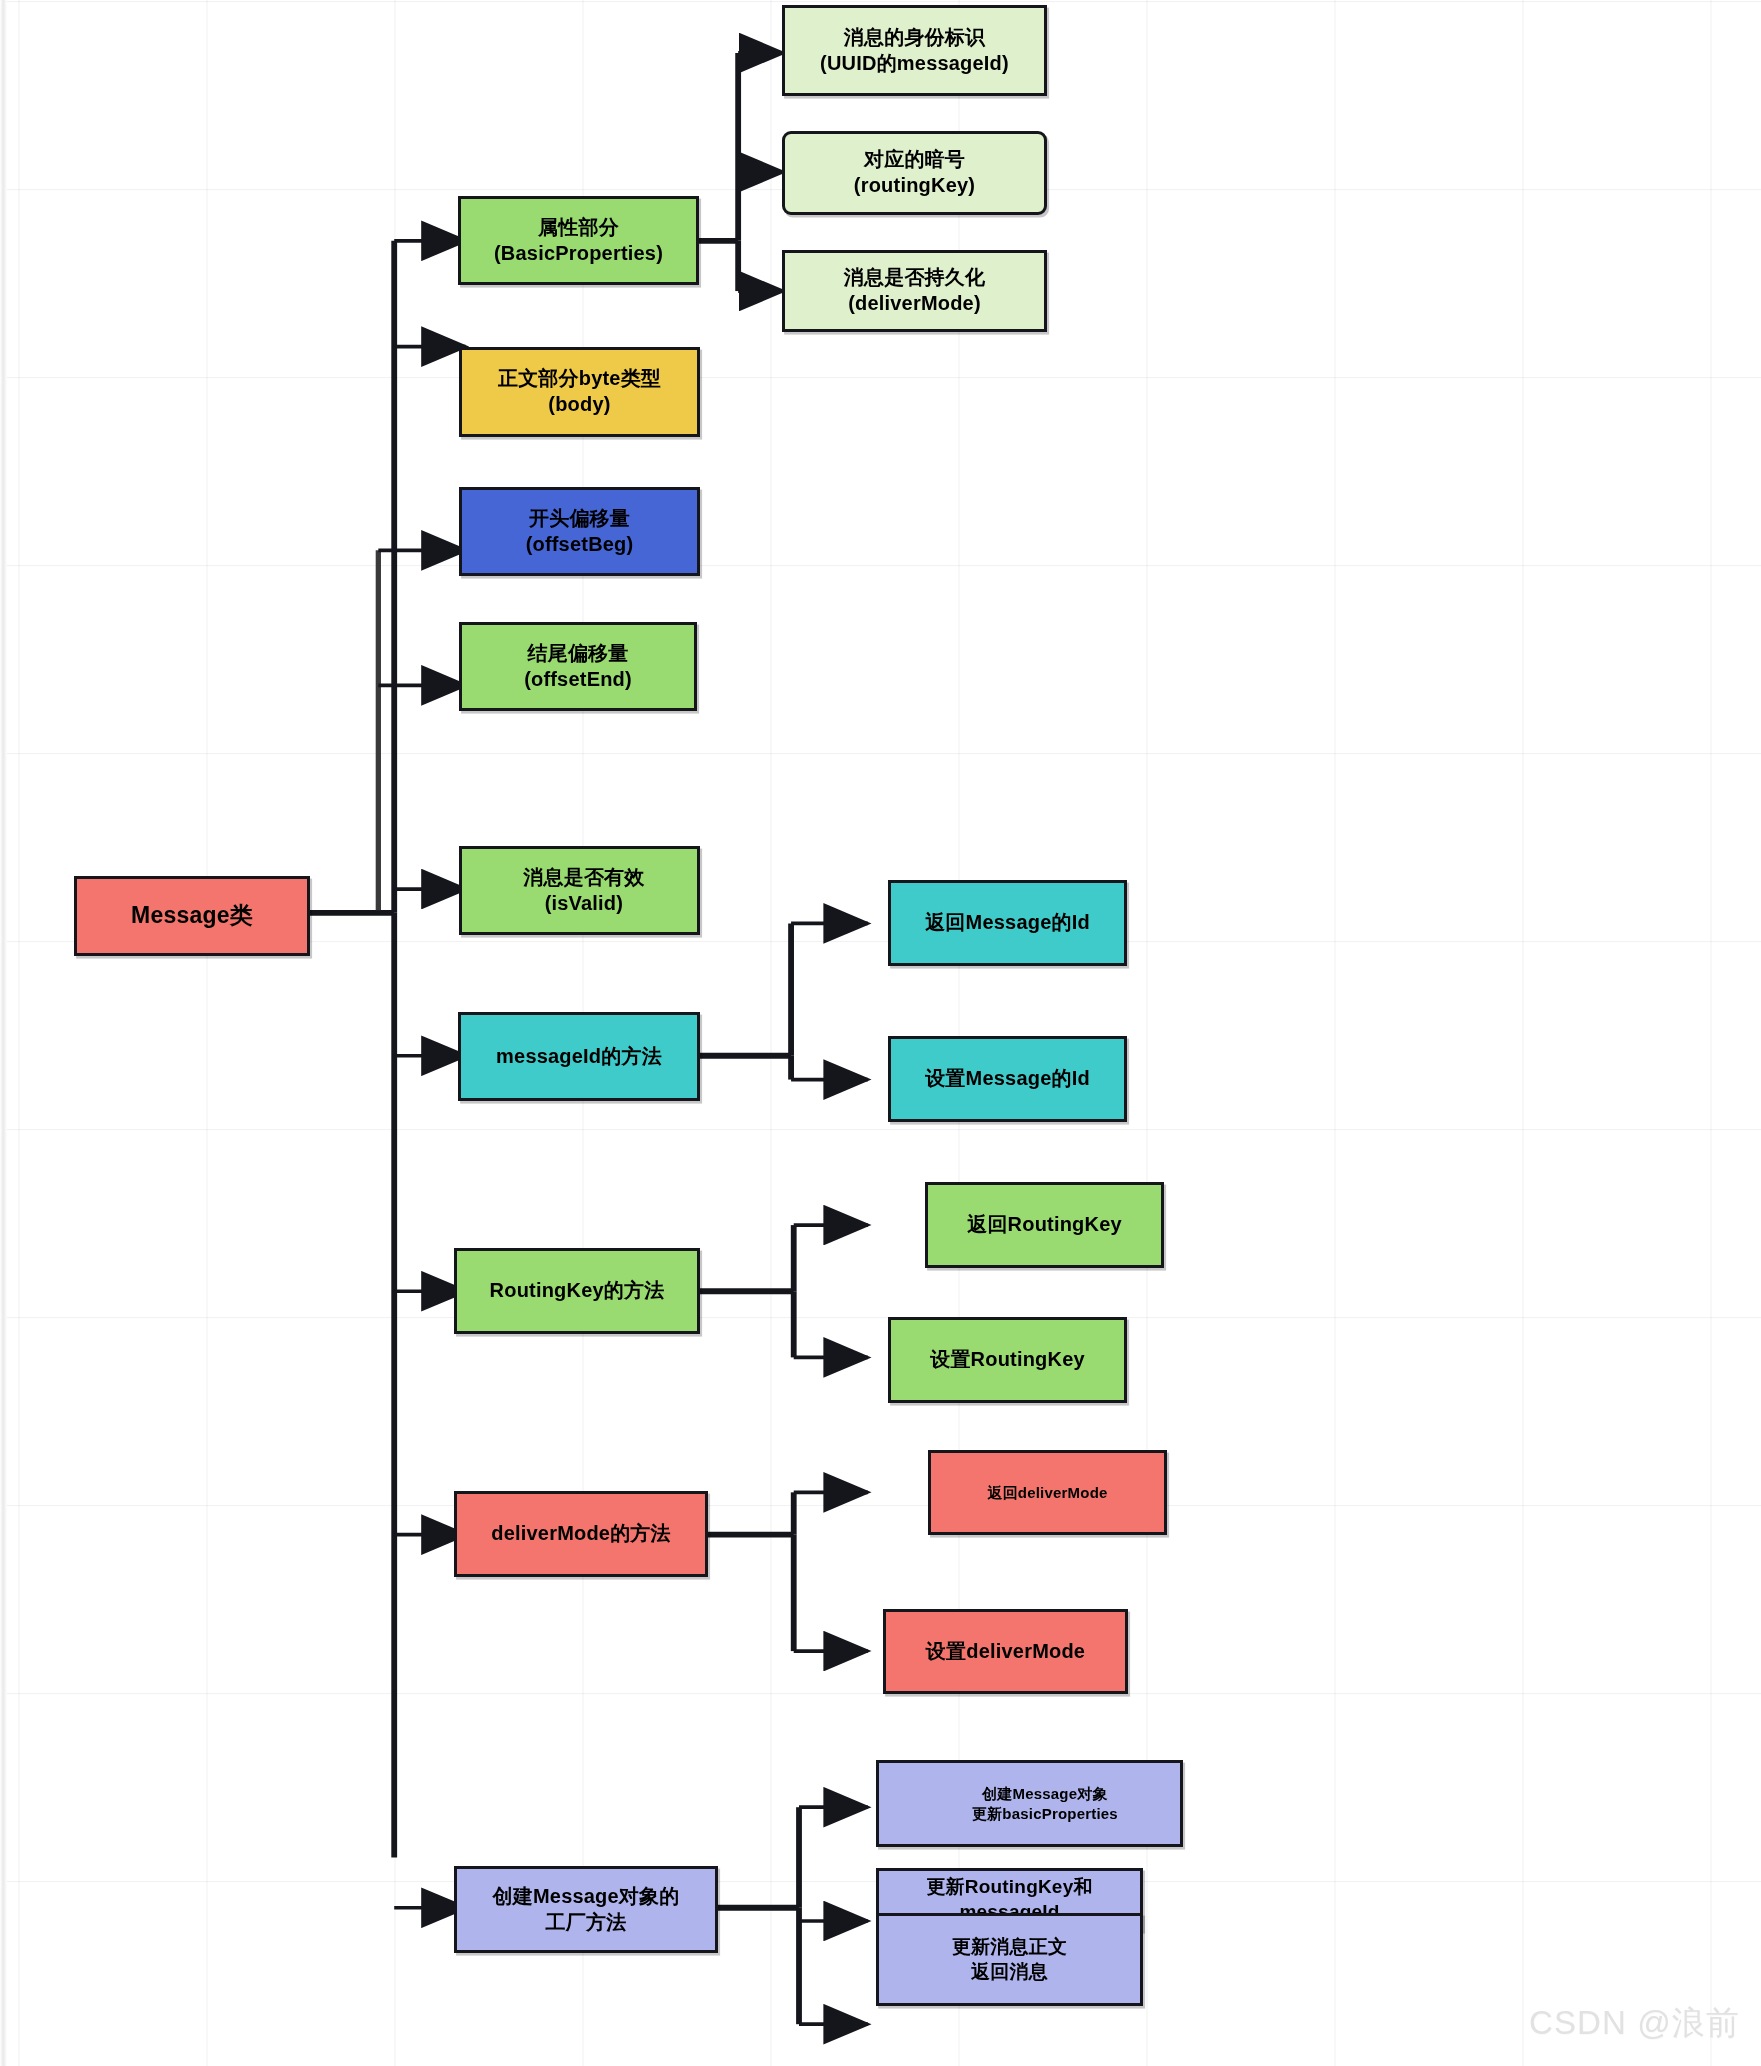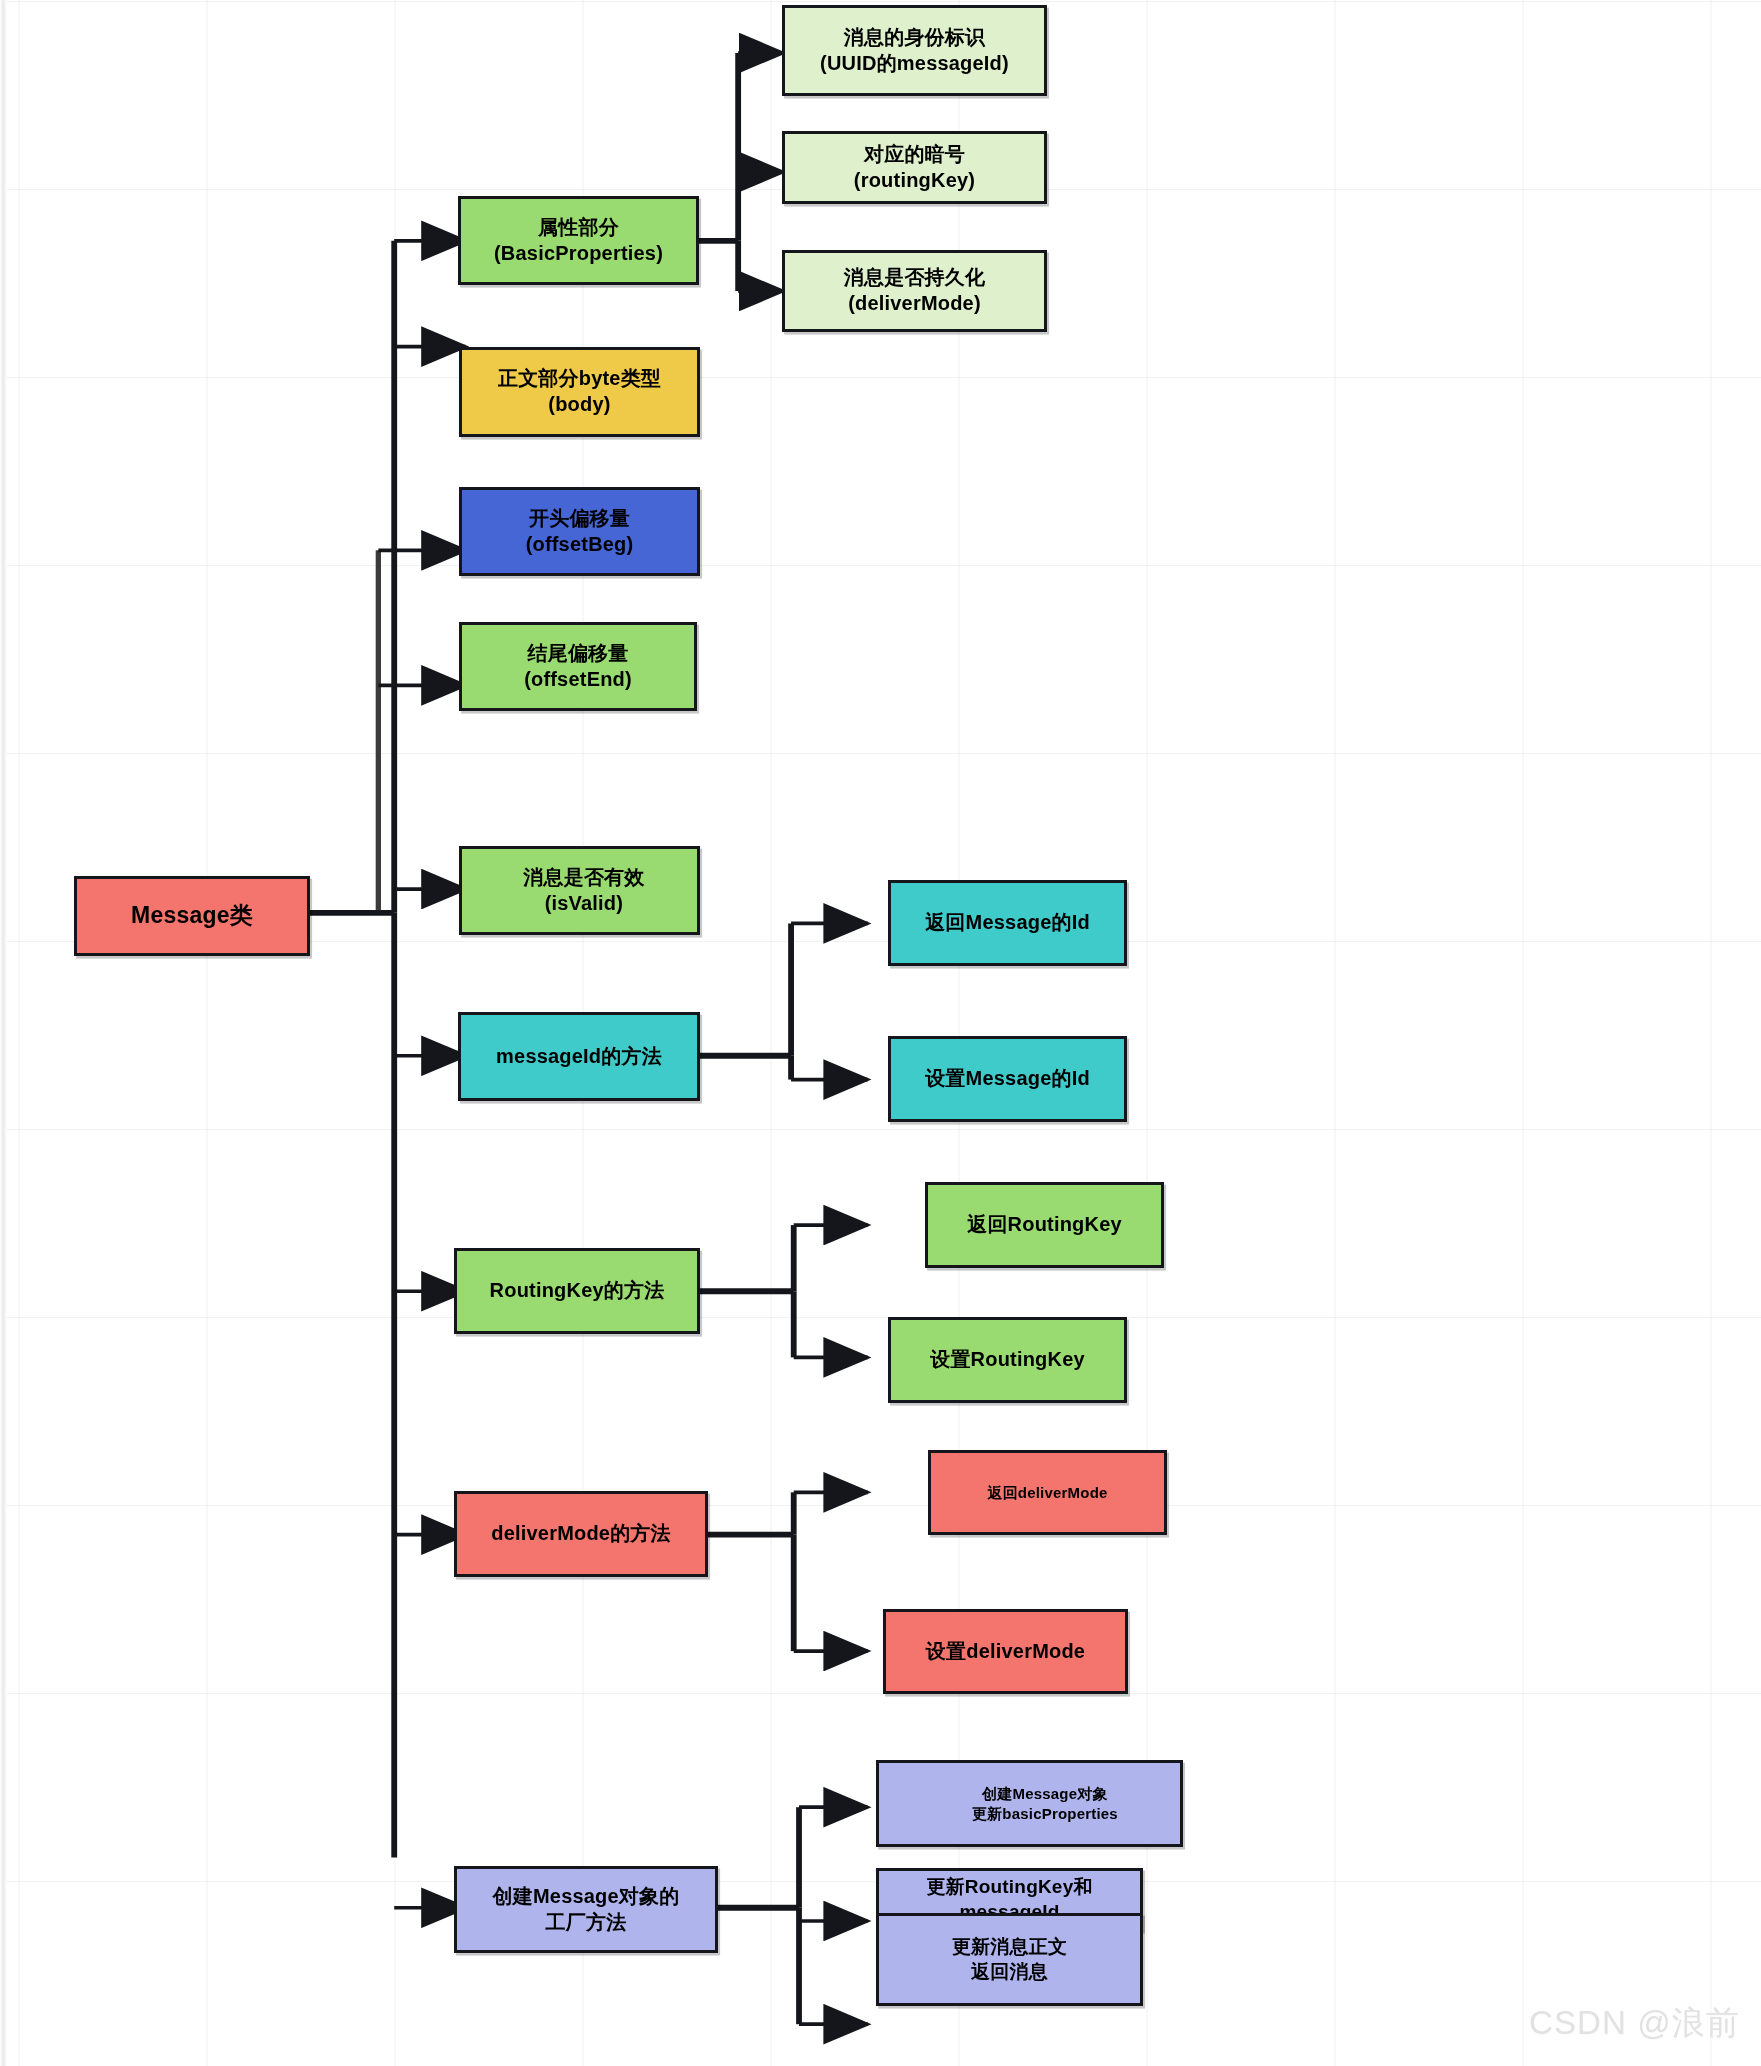"对应的暗号" div.node { border-radius: none -> 9px; height: 73px -> 84px }
